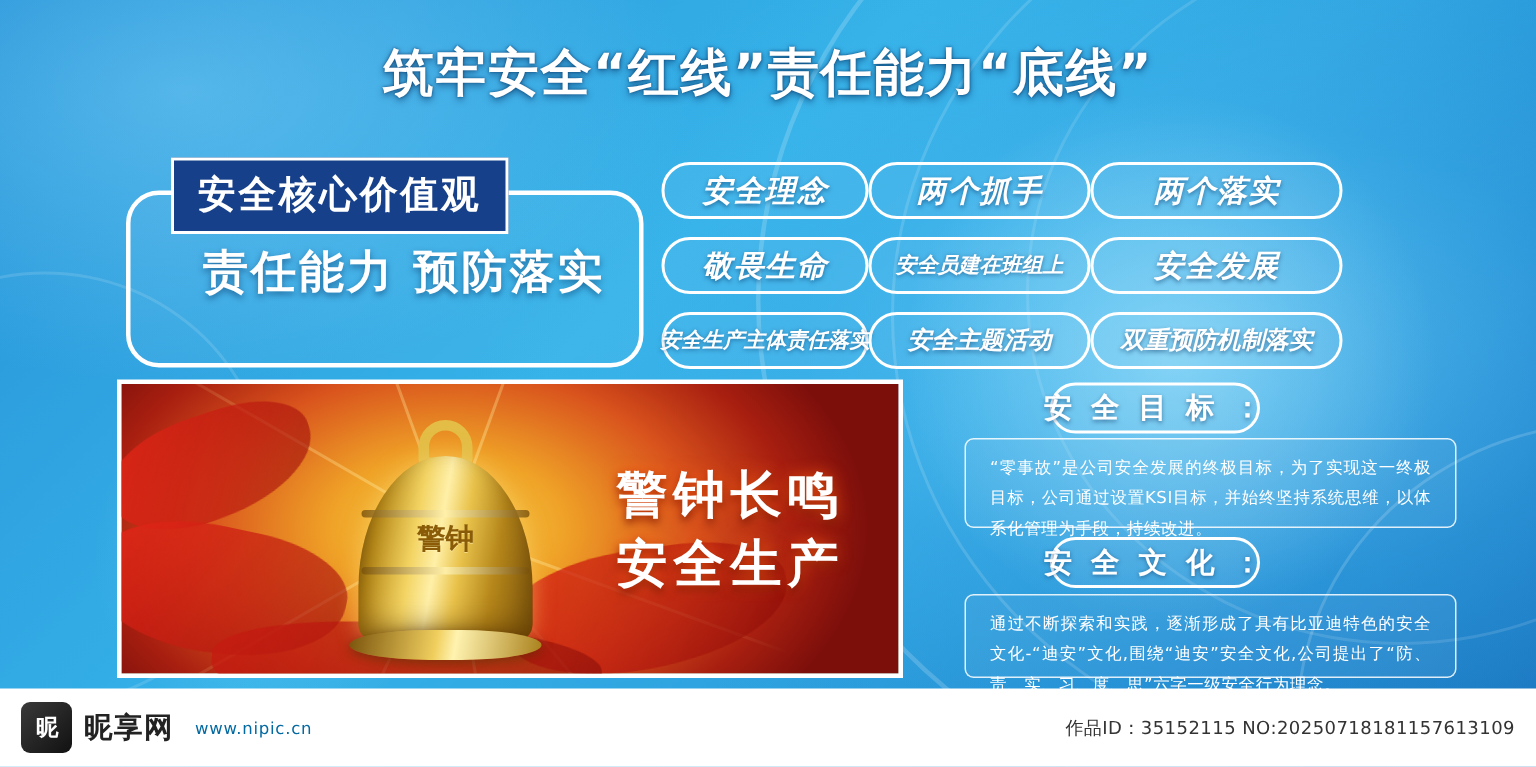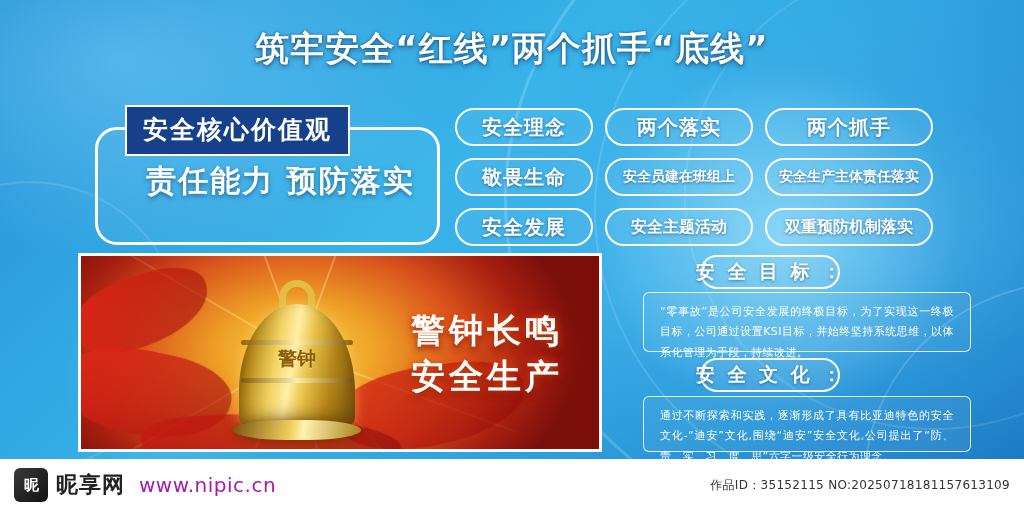"筑牢安全“红线”两个抓手“底线”" div { text: 两个抓手 -> 责任能力 }
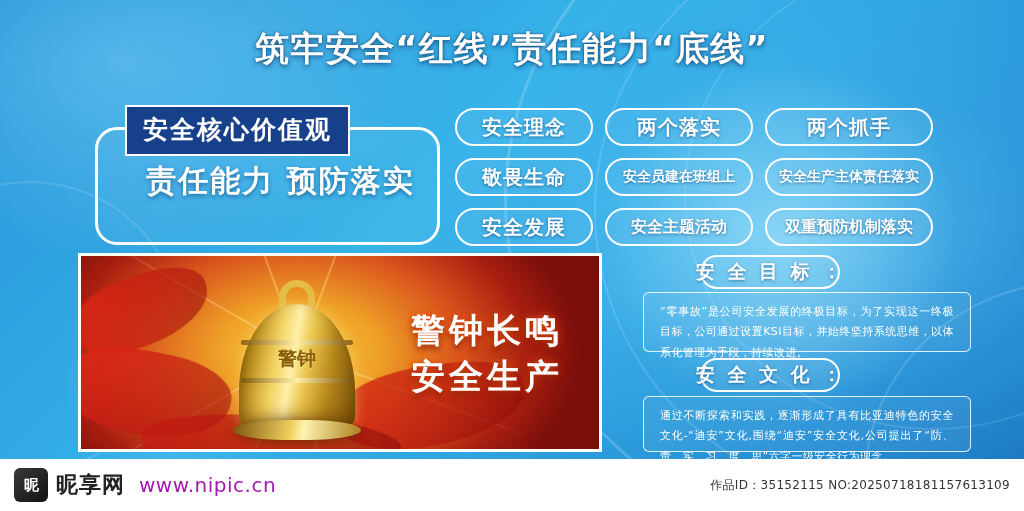"安全核心价值观" #core-values { left: 95px -> 84px }
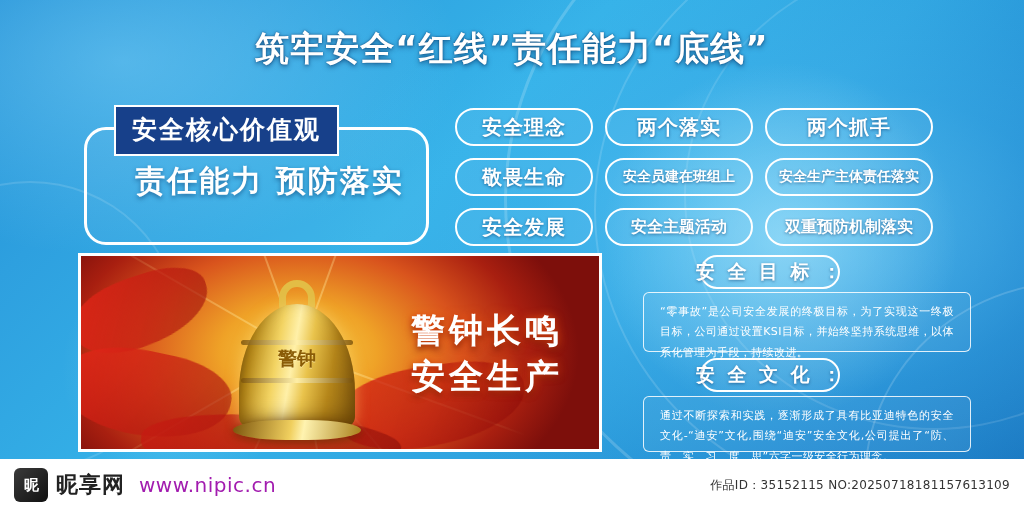"安全理念" #pill-grid { font-style: none -> italic; gap: 12px 12px -> 12px 0; left: 455px -> 441px }
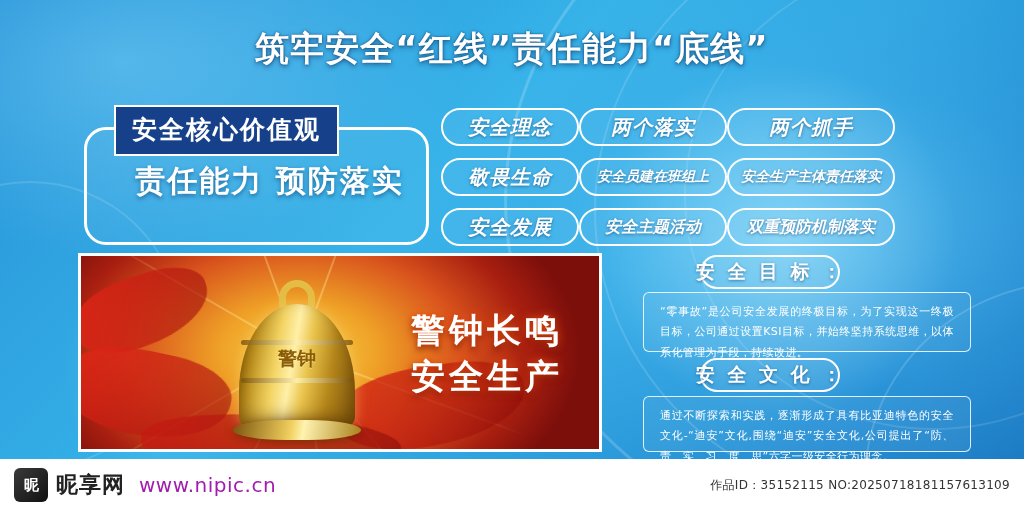"两个落实" div.pill { order: before "两个抓手" -> after "两个抓手" }
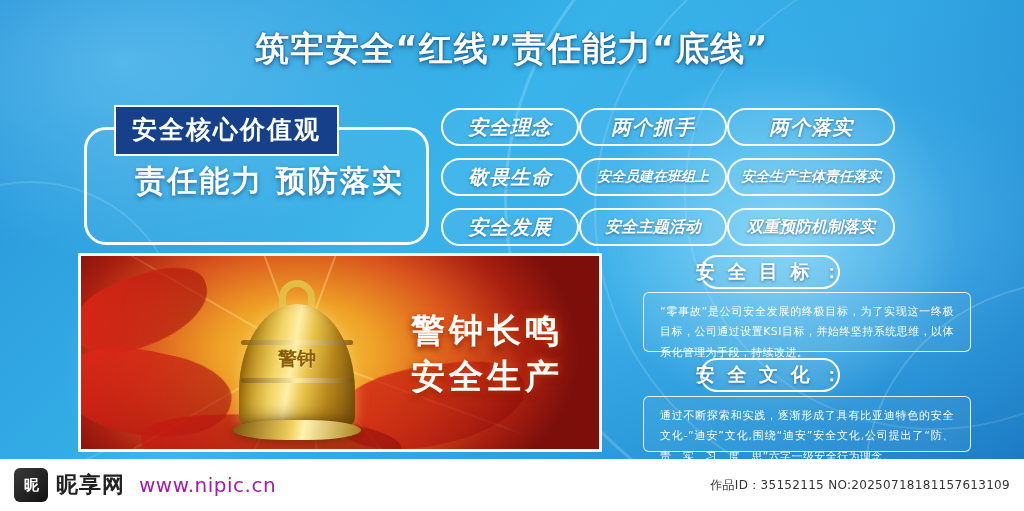"安全生产主体责任落实" div.pill { order: before "安全发展" -> after "安全发展" }
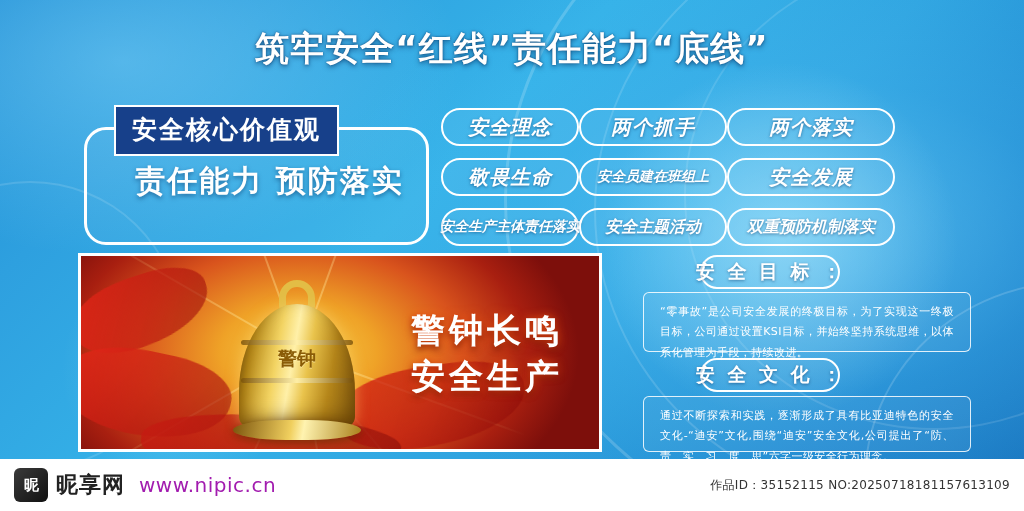"昵享网" #logo-text { font-size: 22px -> 19px }
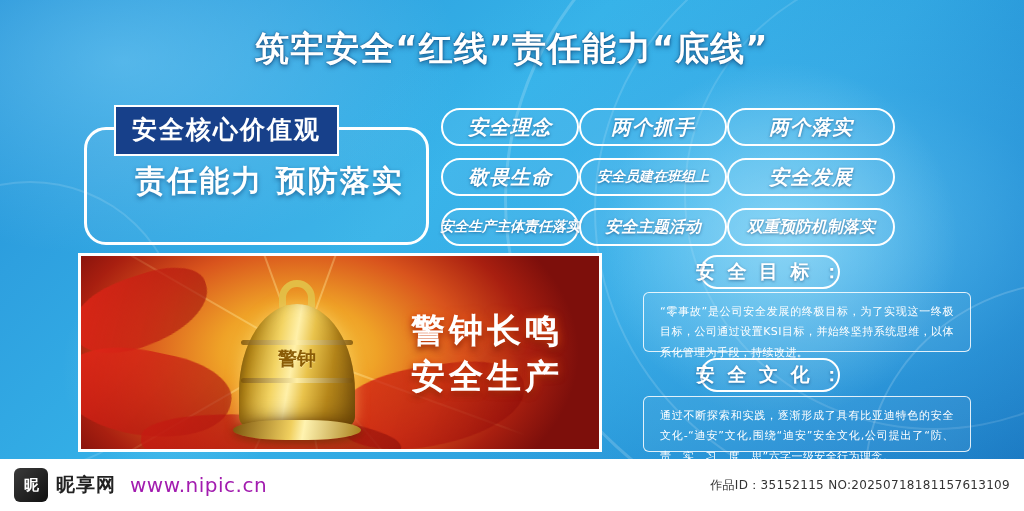"www.nipic.cn" #logo-url { color: #a21caf -> #0369a1; font-size: 20px -> 11px }
